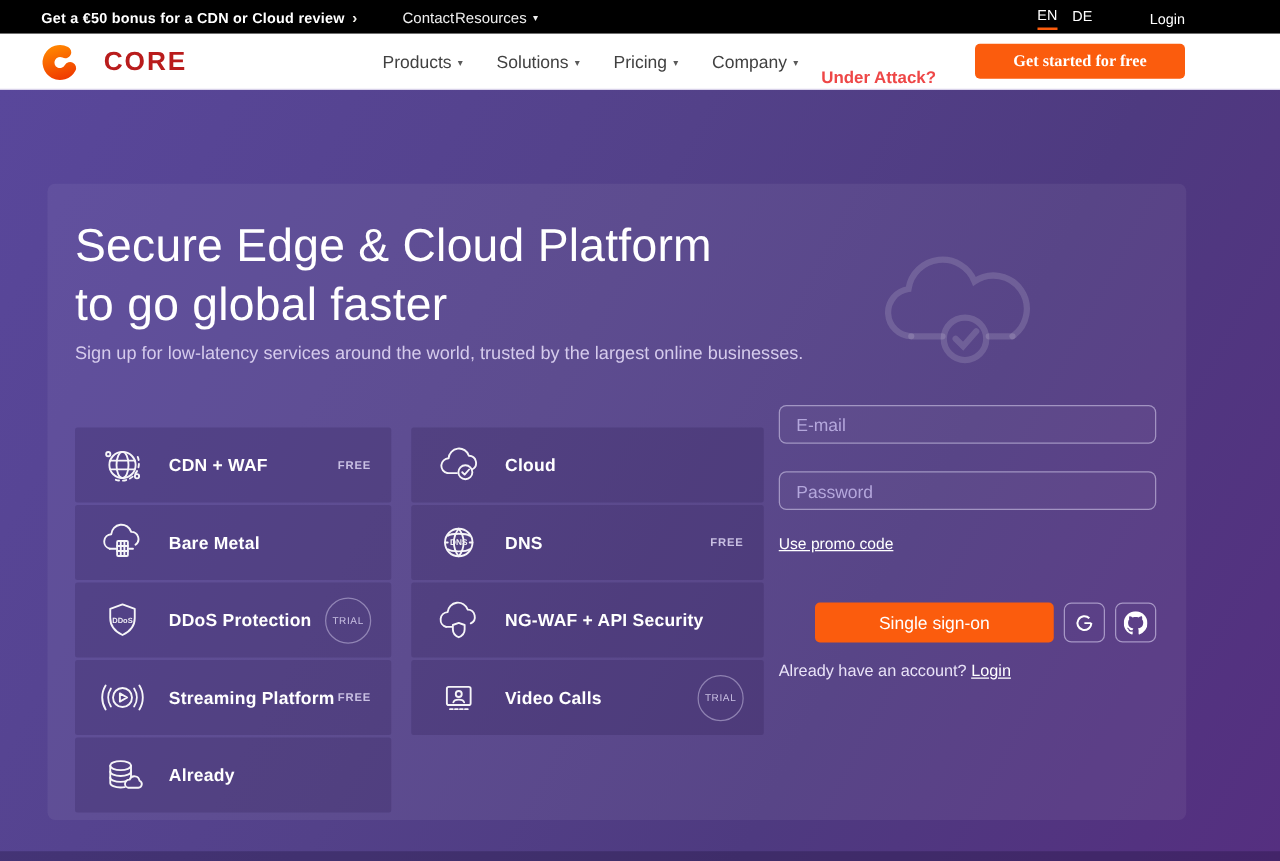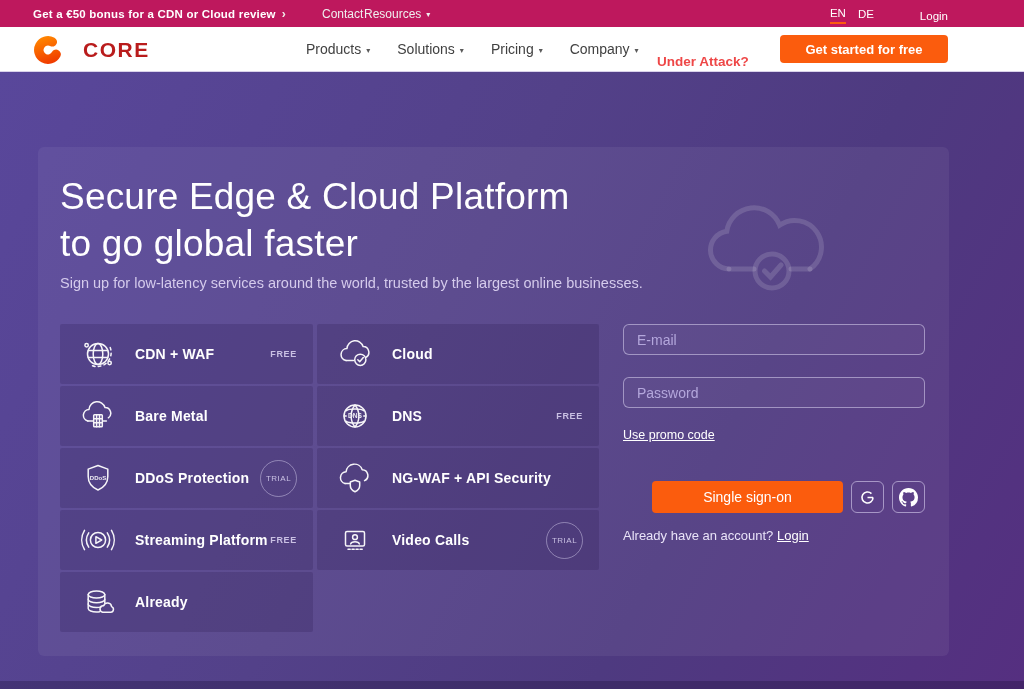"Get a €50 bonus for" .topbar { background: #be185d -> #000000 }
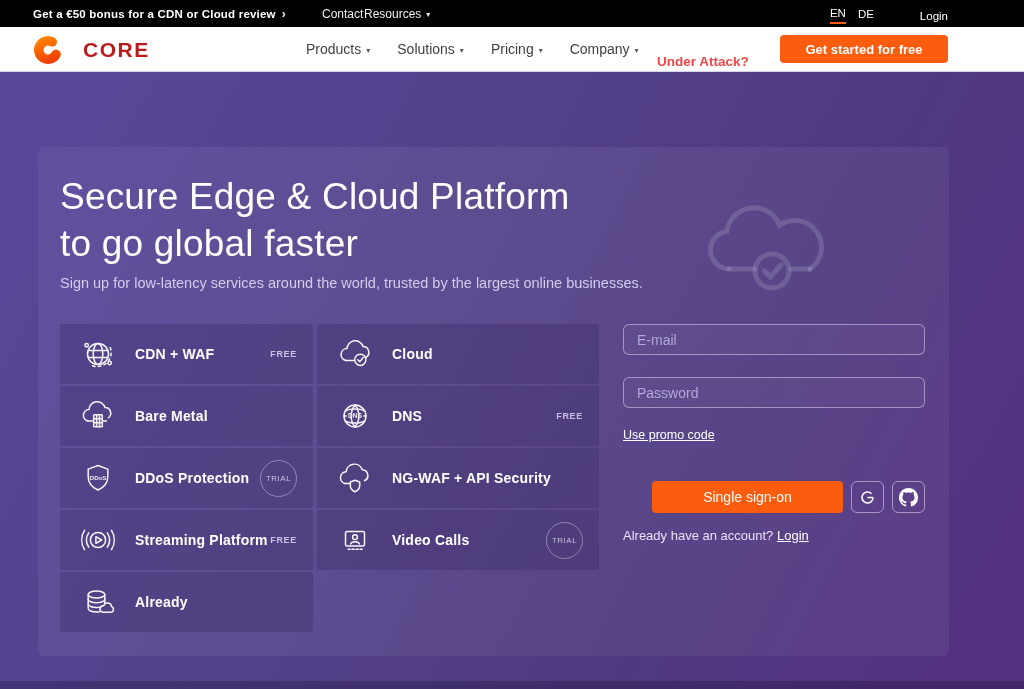"Get started for free" .cta { font-family: Liberation Sans, sans-serif -> Liberation Serif, serif }
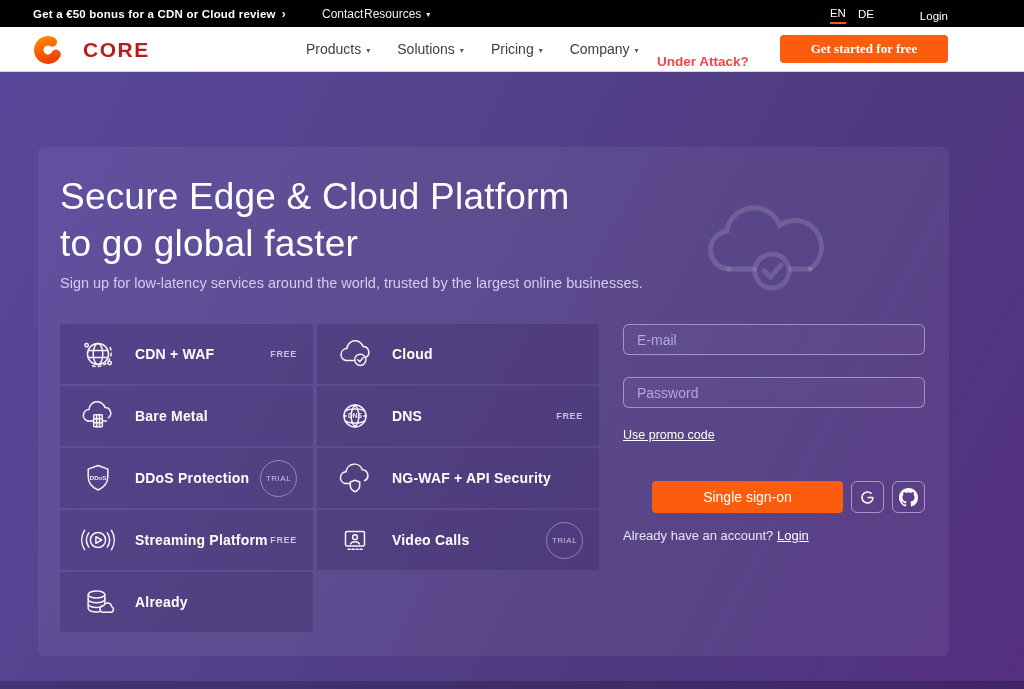"CDN + WAF" .grid { gap: 2px 4px -> 2px 16px; top: 177px -> 195px }
